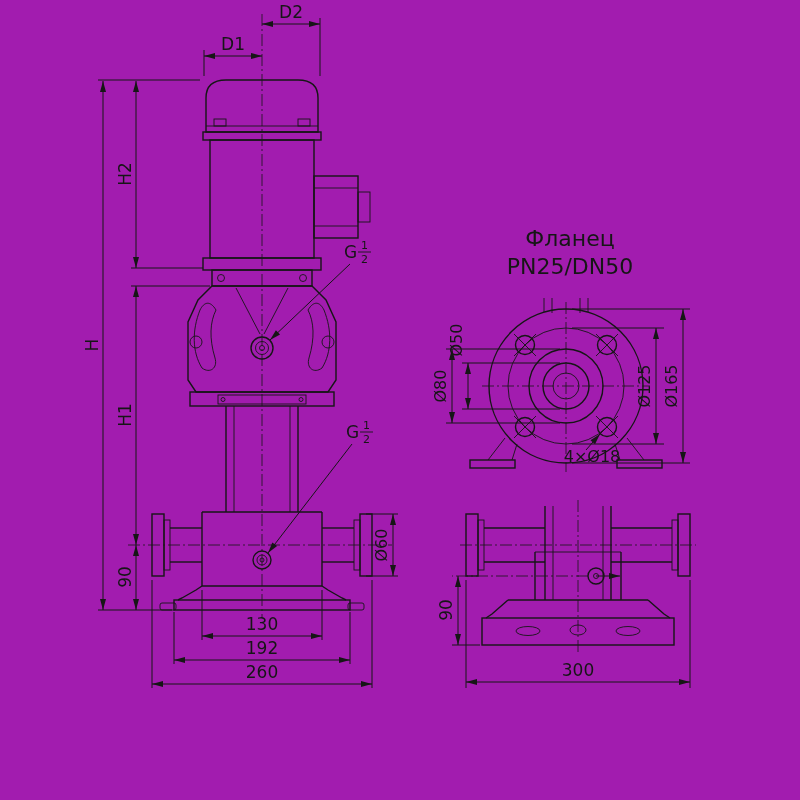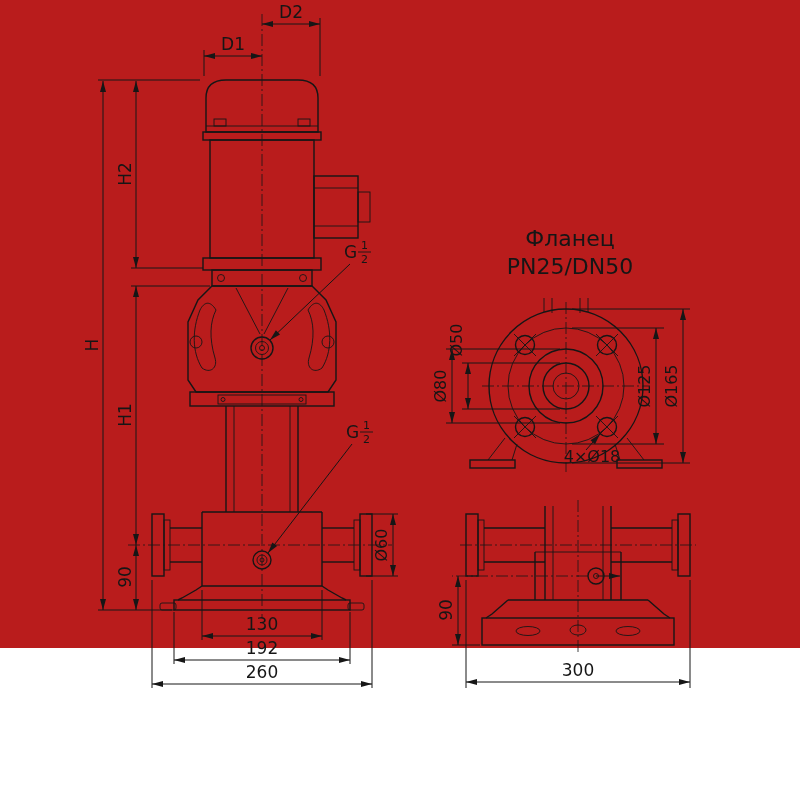"D2" .canvas { background: #b91c1c -> #a21caf; height: 648px -> 800px }
